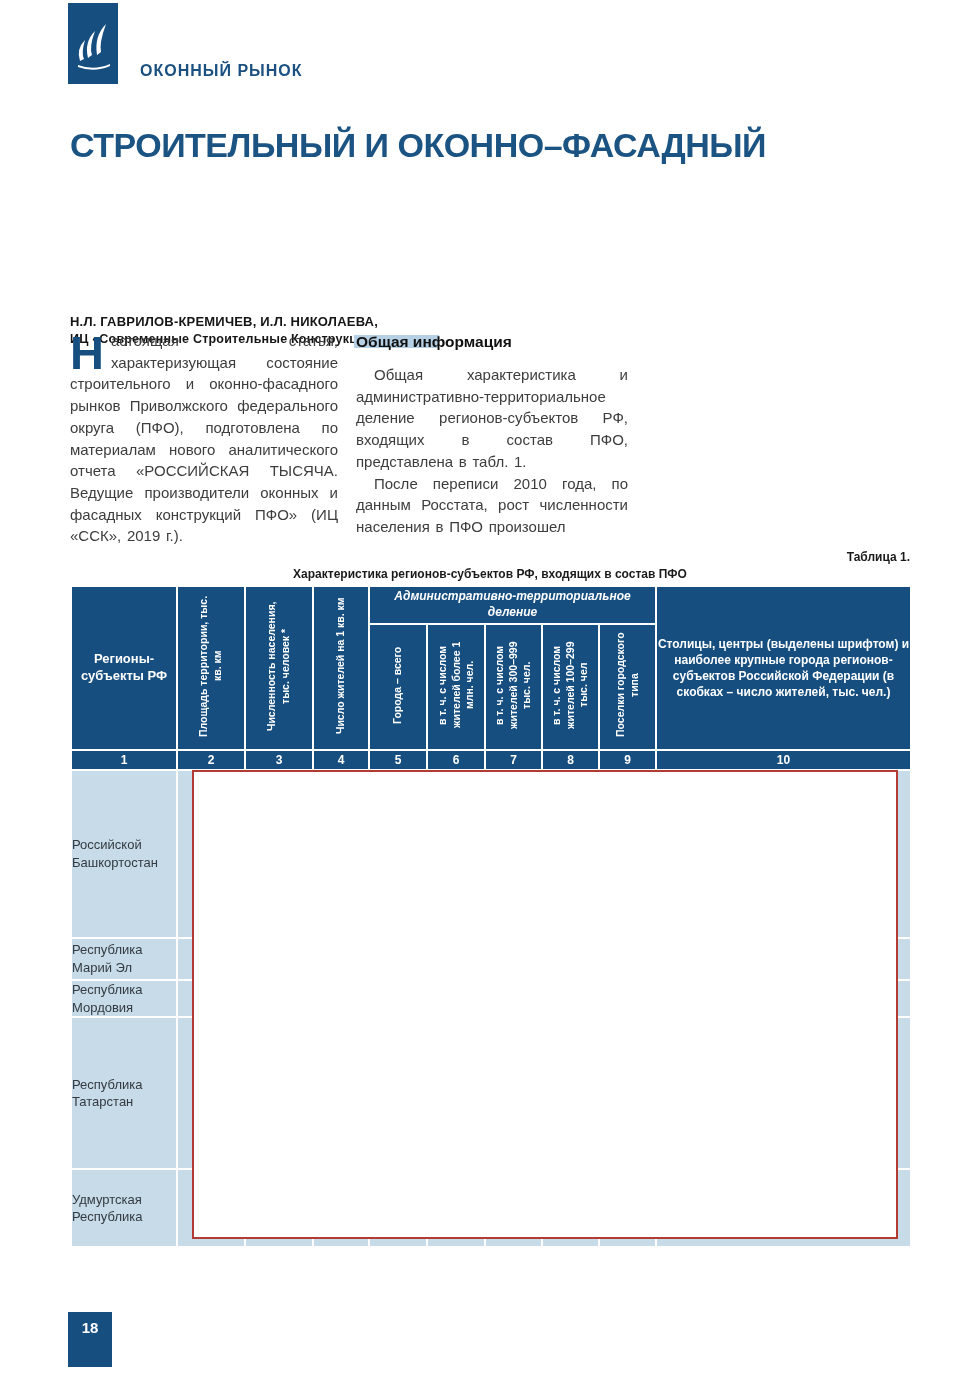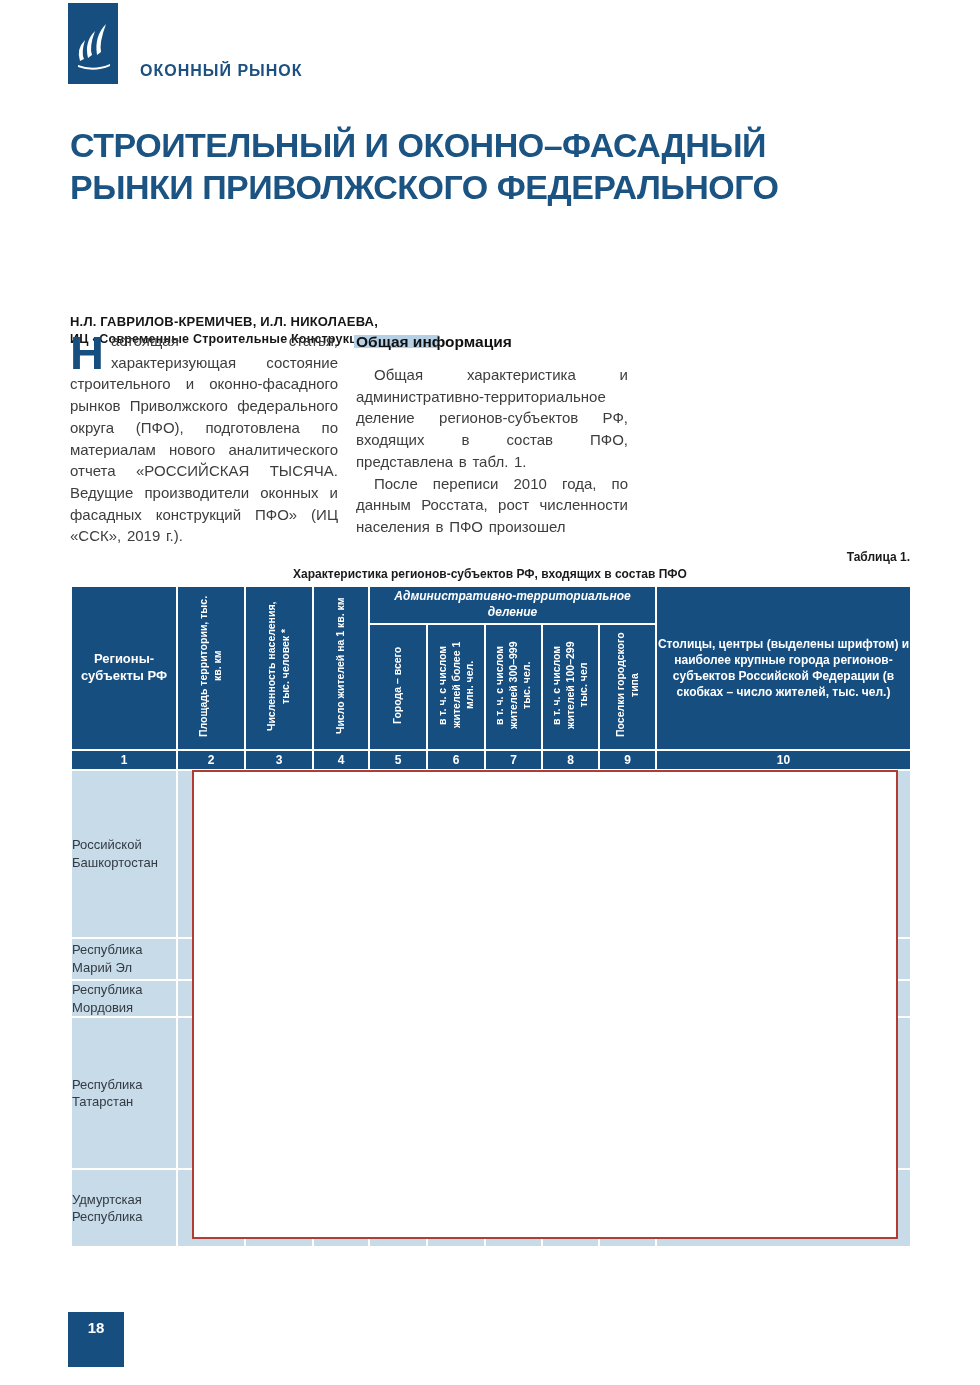"РЫНКИ ПРИВОЛЖСКОГО ФЕДЕРАЛЬНОГО" div { html: <div>РЫНКИ ПРИВОЛЖСКОГО ФЕДЕРАЛЬНОГО</div> -> none }
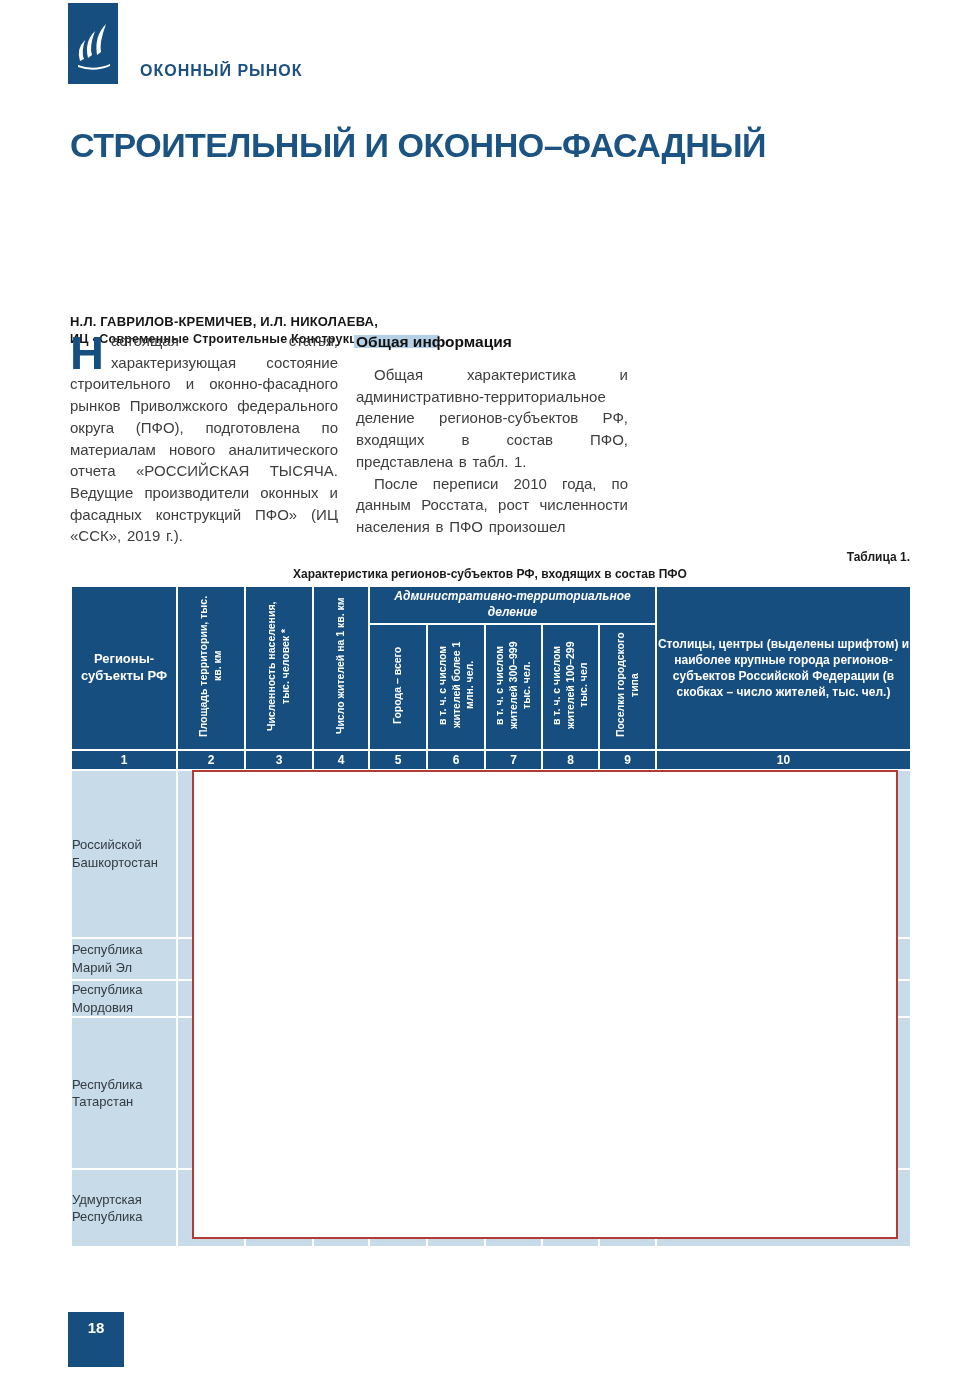"18" .page-box { width: 56px -> 44px }
